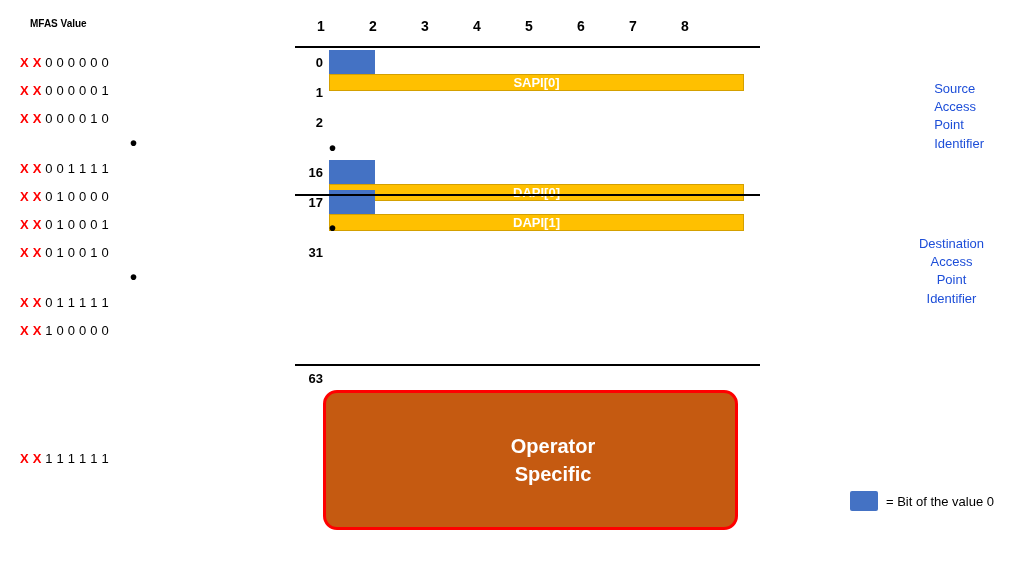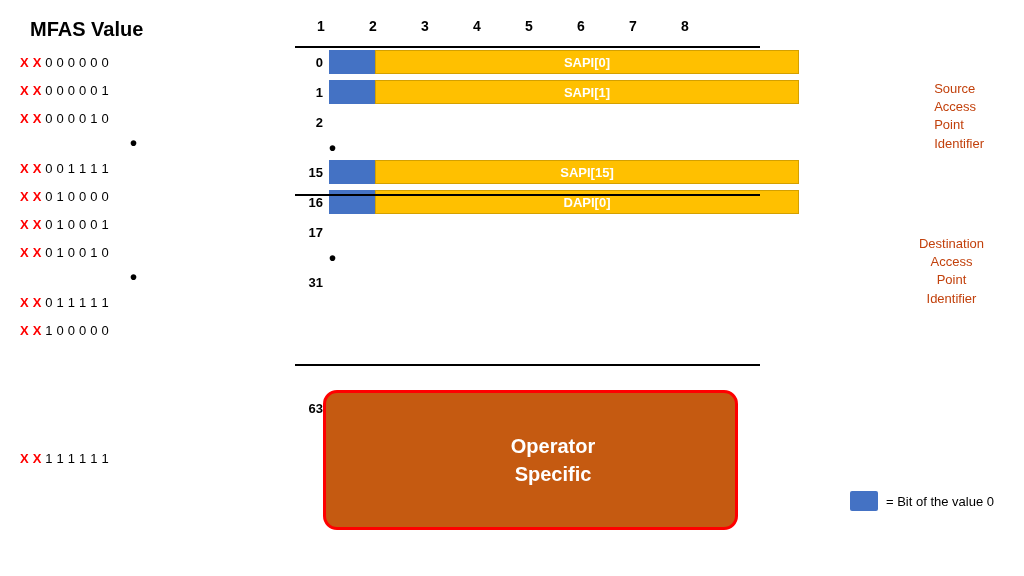"MFAS Value" .mfas-header { font-size: 20px -> 10px }
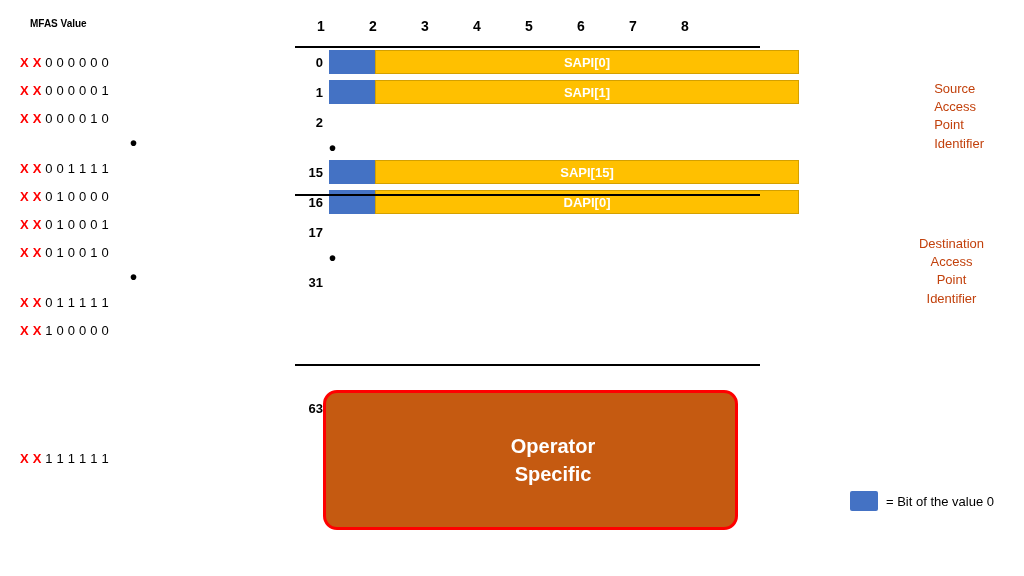"SAPI[0]" .bar-container { flex-direction: none -> column; width: 470px -> 415px }
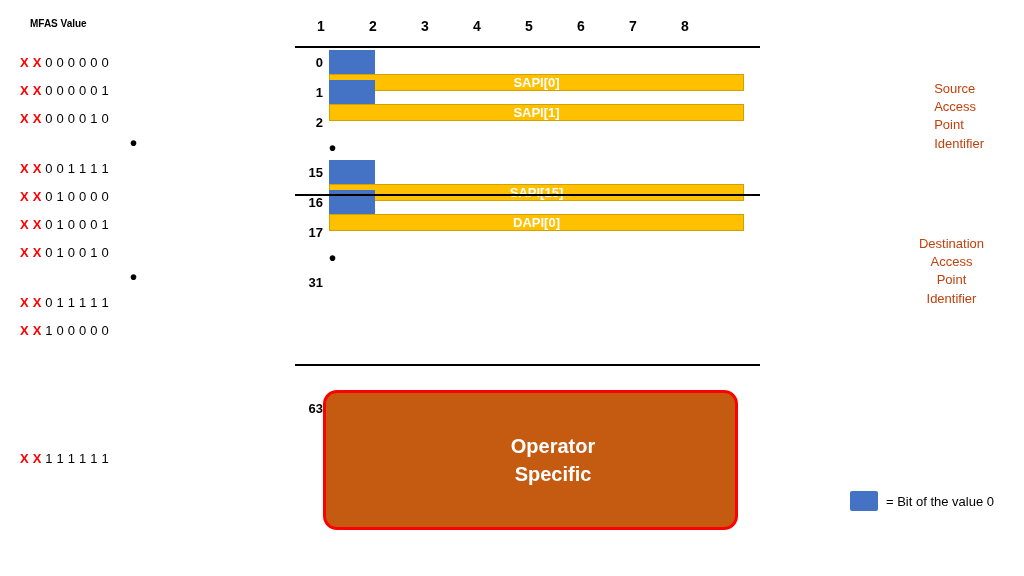"Source" .side-label { color: #c2410c -> #1d4ed8 }
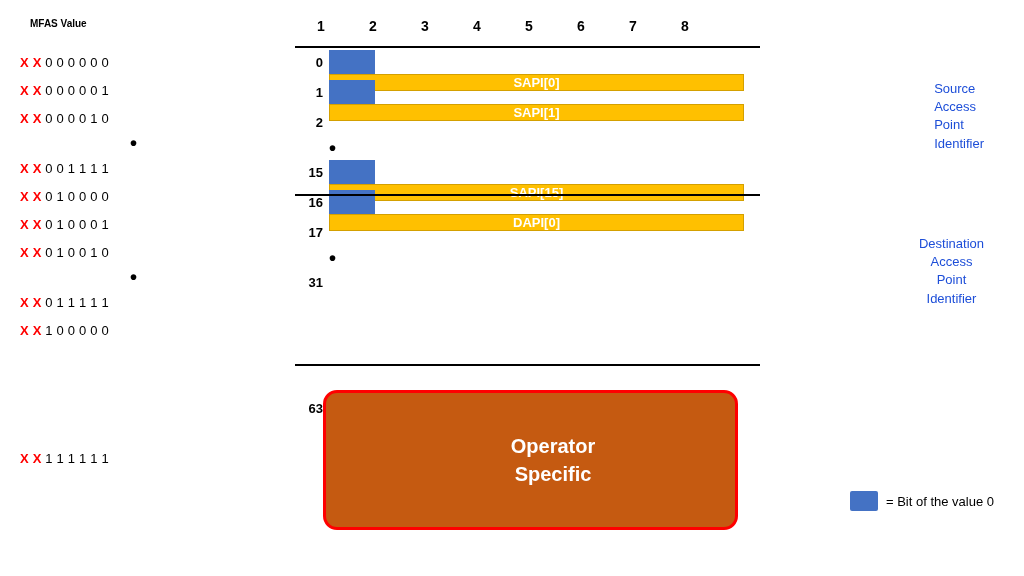"SAPI[1]" div.bar-container { html: <div> <div></div> <div>SAPI[1]</div> </div> -> none }
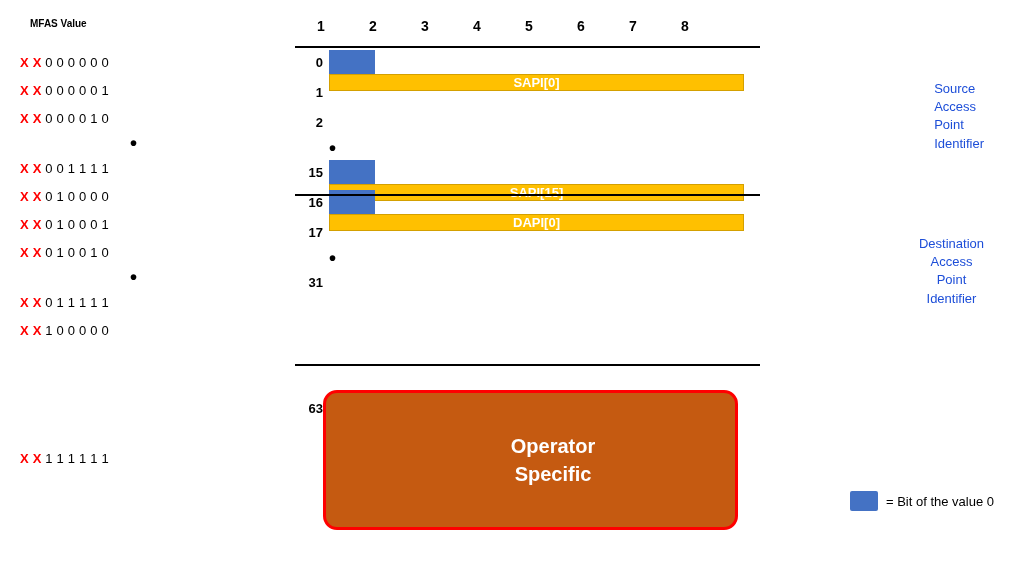"15" div.bar-row { html: <div> <div>15</div> <div> <div></div> <div>SAPI[15]</div> </div> </div> -> none }
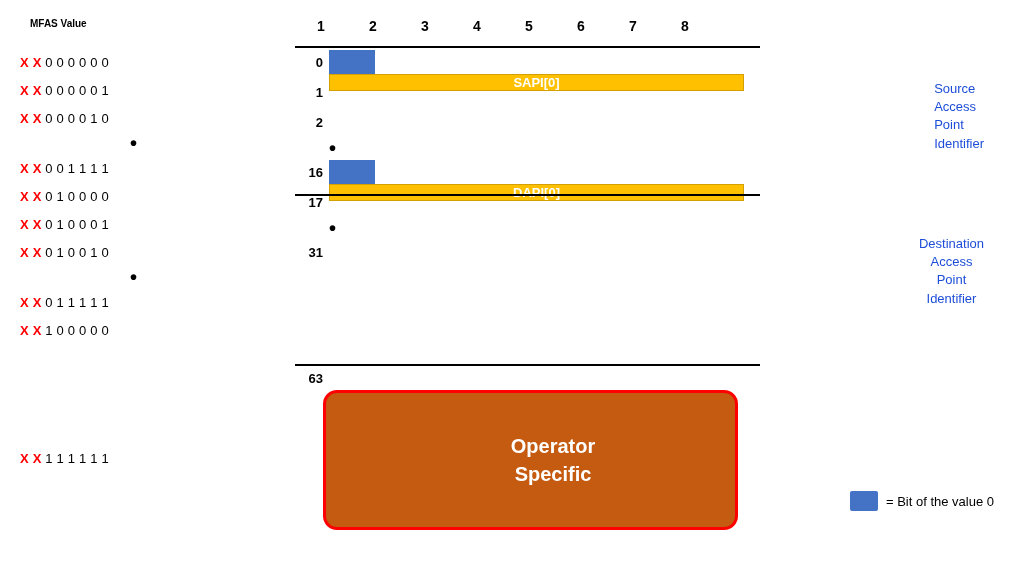"DAPI[1]" div.bar-container { html: none -> <div> <div></div> <div>DAPI[1]</div> </div> }
